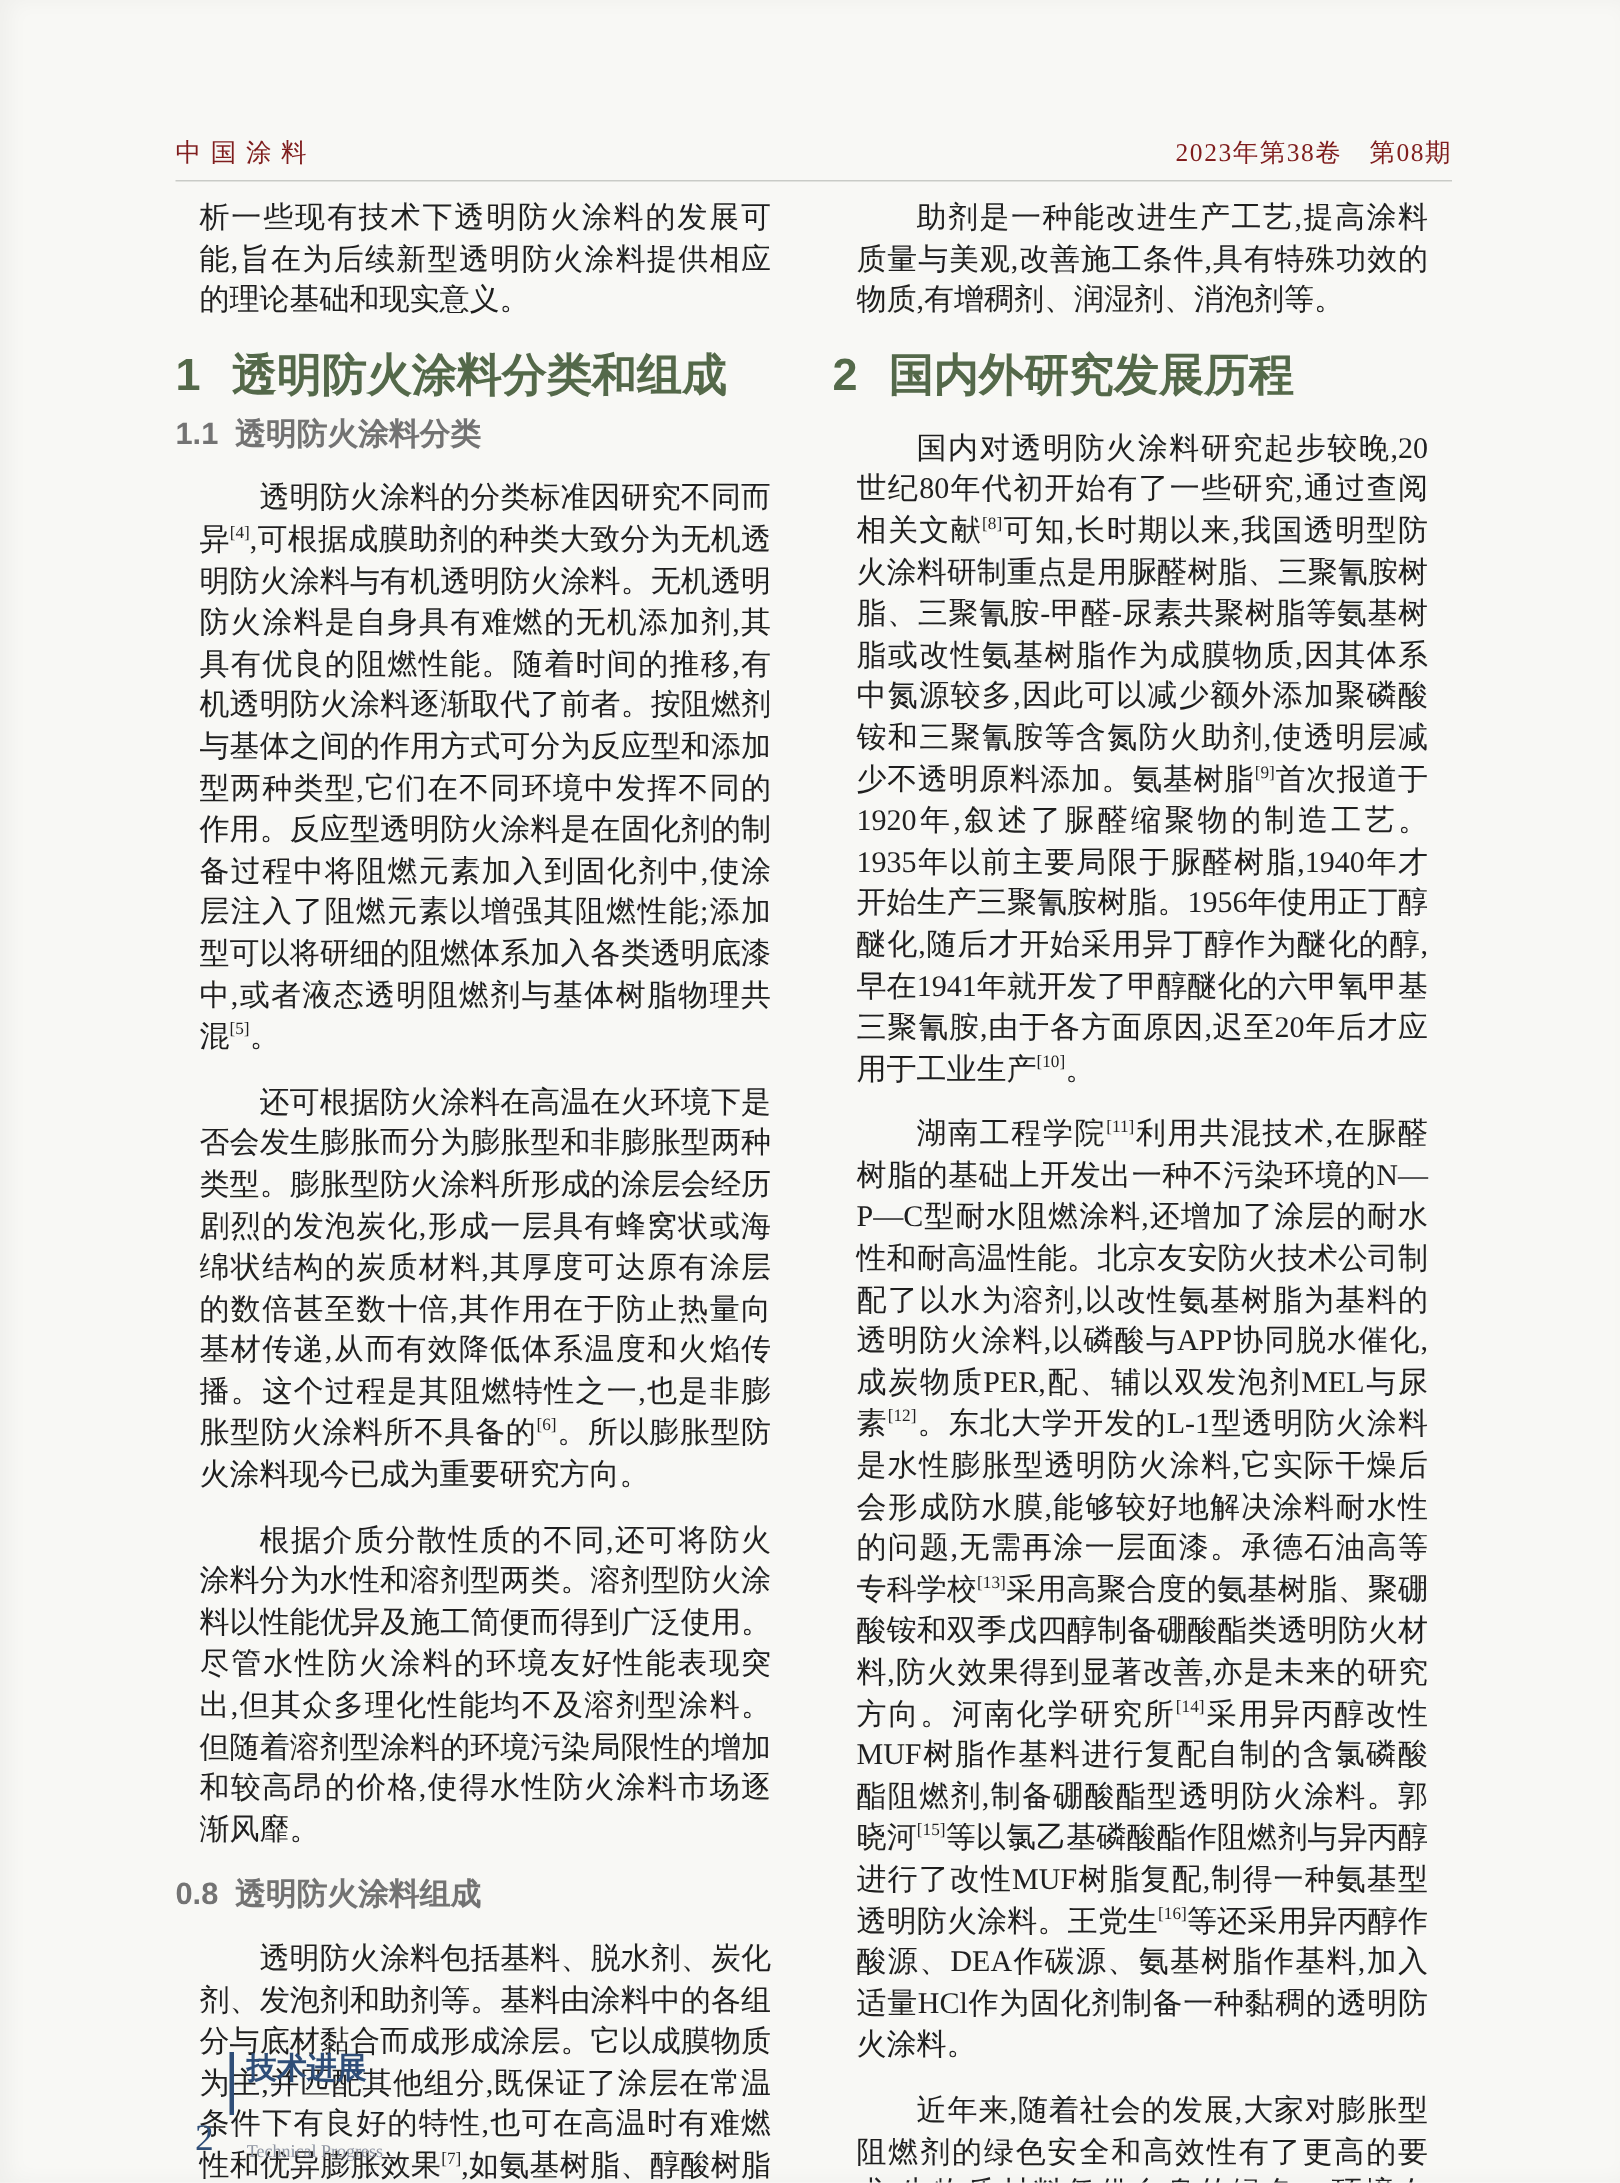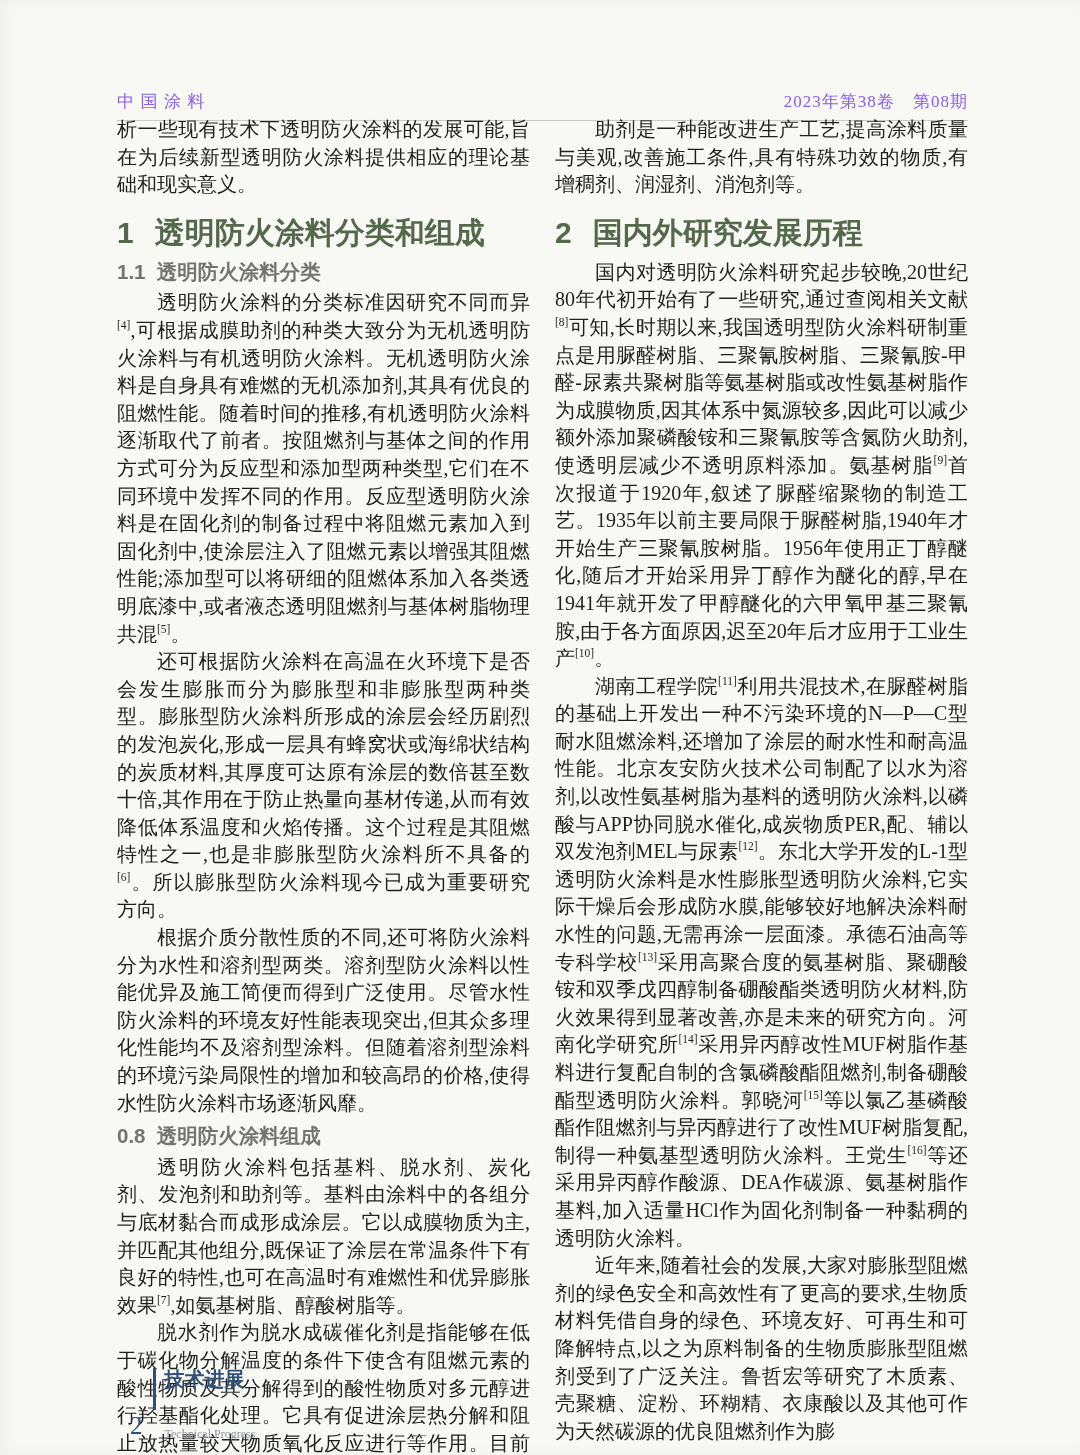"中国涂料" .page-header { color: #8b5cf6 -> #7f1d1d }
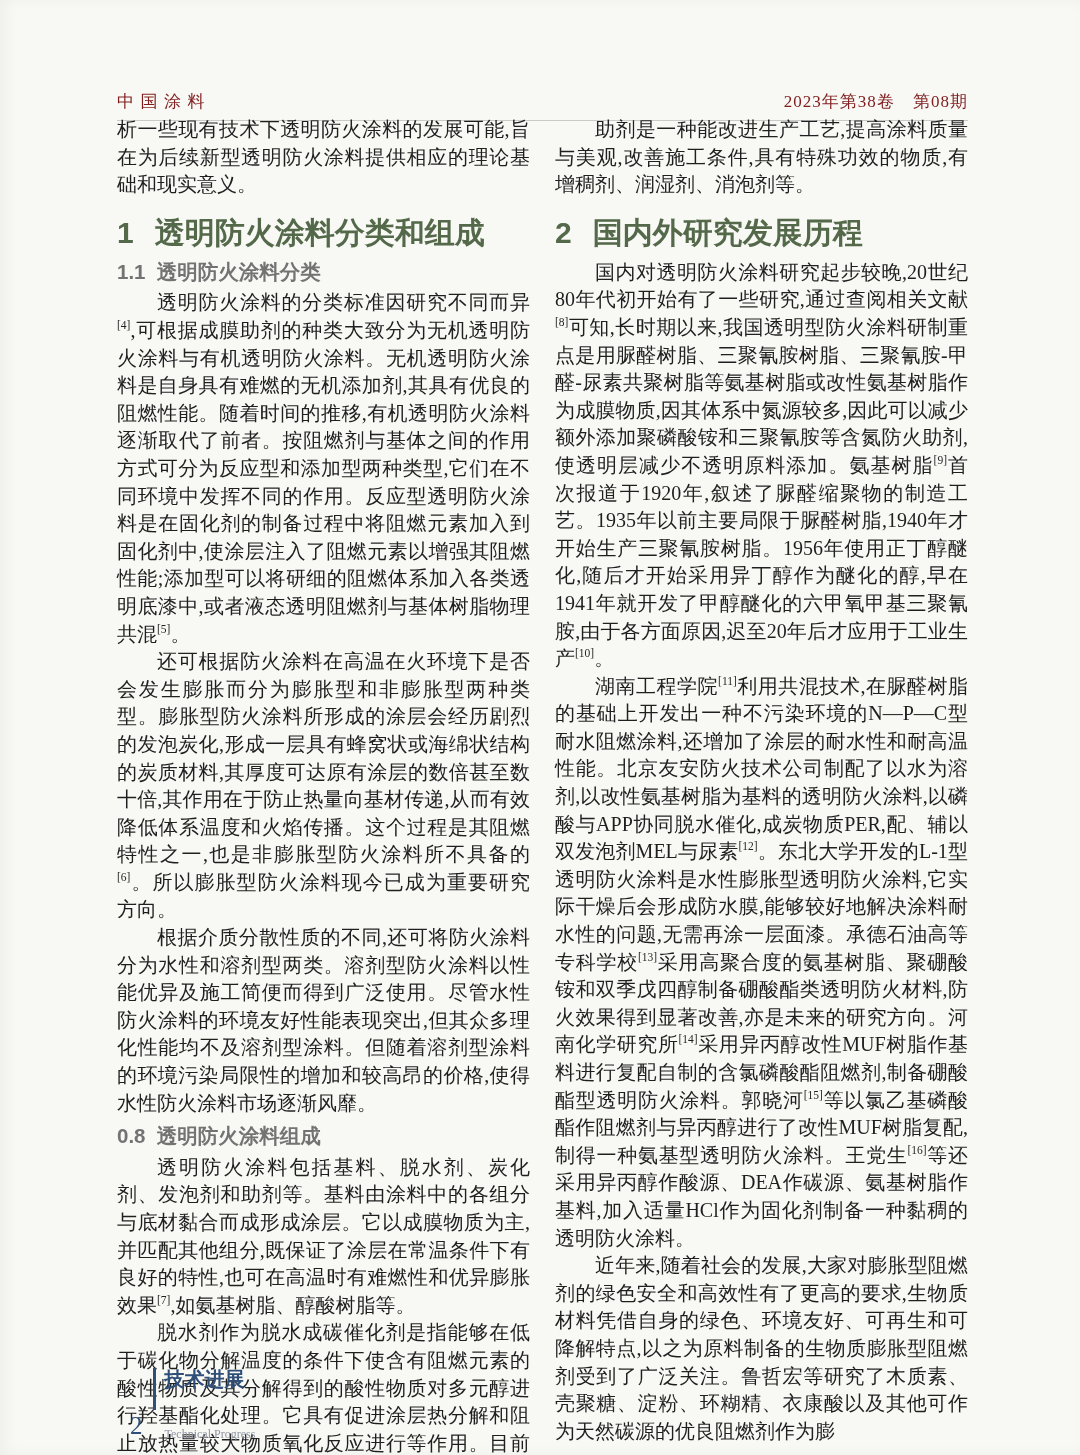"析一些现有技术下透明防火涂料的发展可能,旨在为后续新型透明防火涂料提供相应的理论" p.para { margin: 0 -> 16px }
